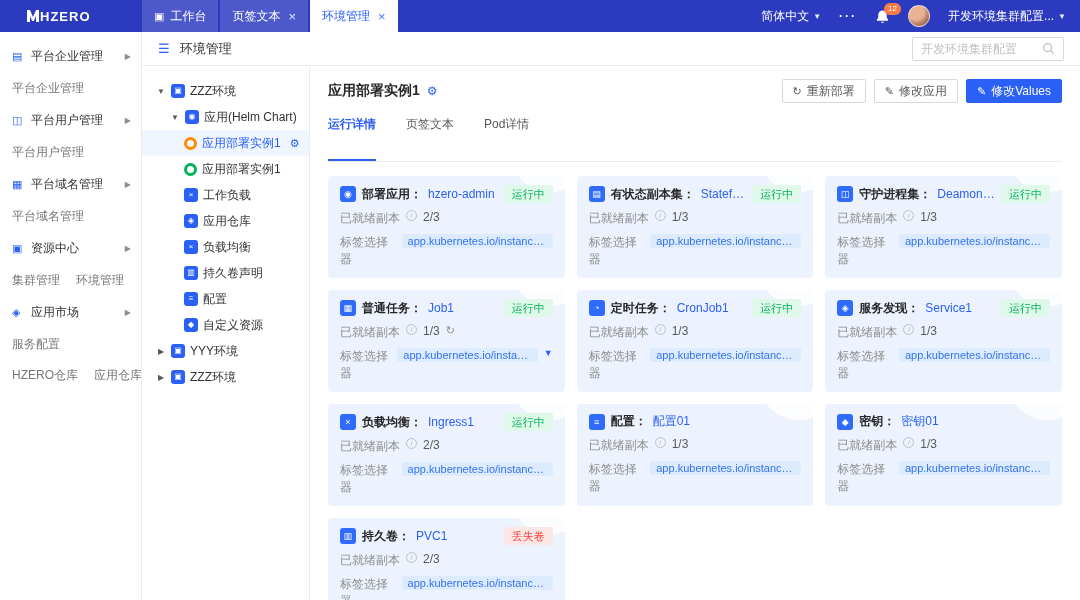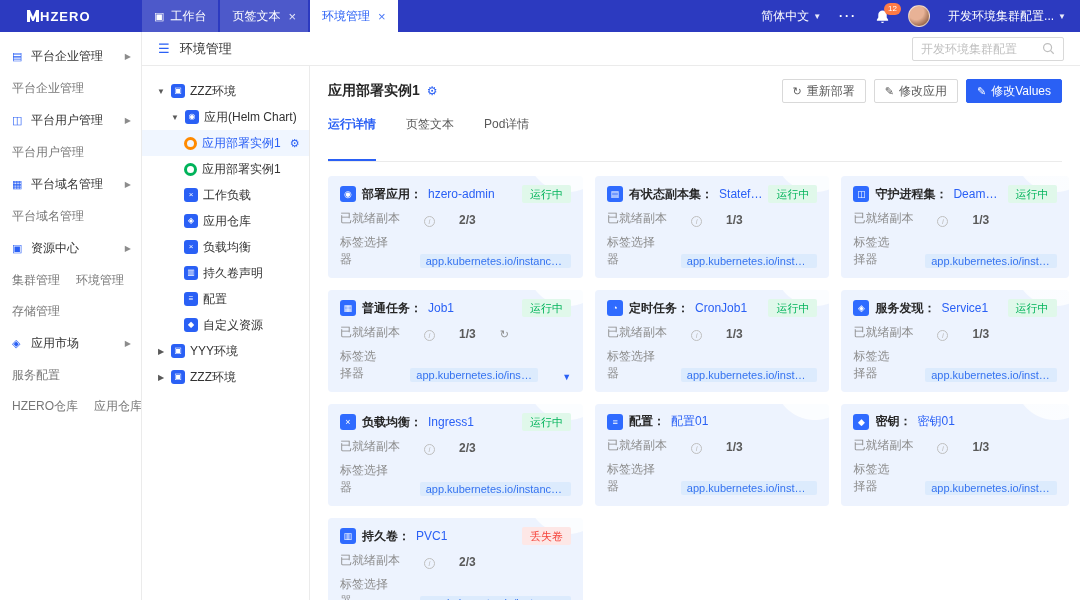"已就绪副本" .card-line { align-items: flex-end -> flex-start; gap: 24px -> 6px }
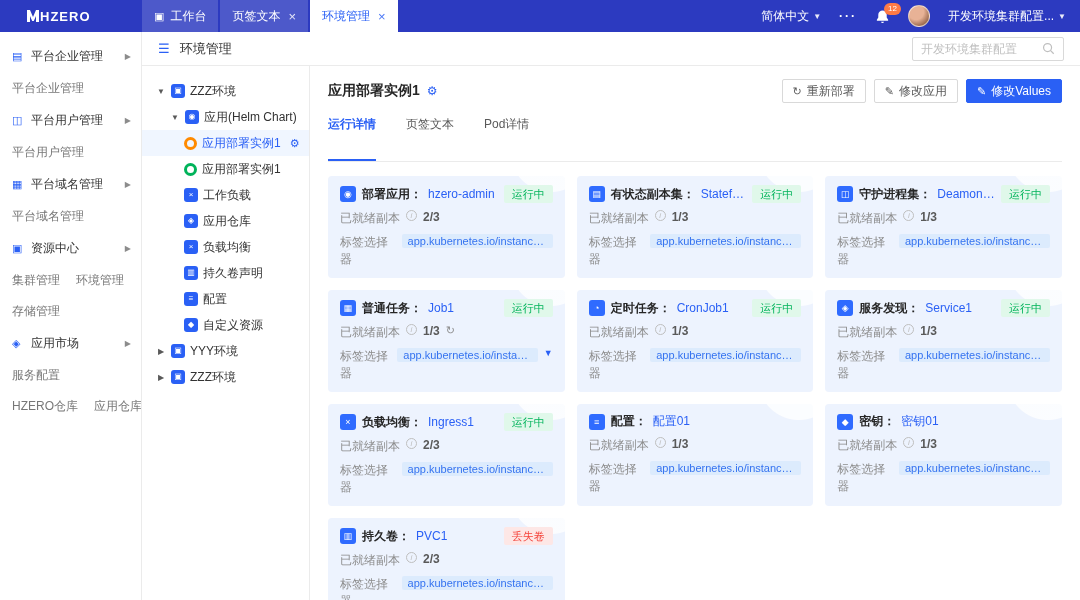"2/3" .replica-val { font-weight: bold -> none }
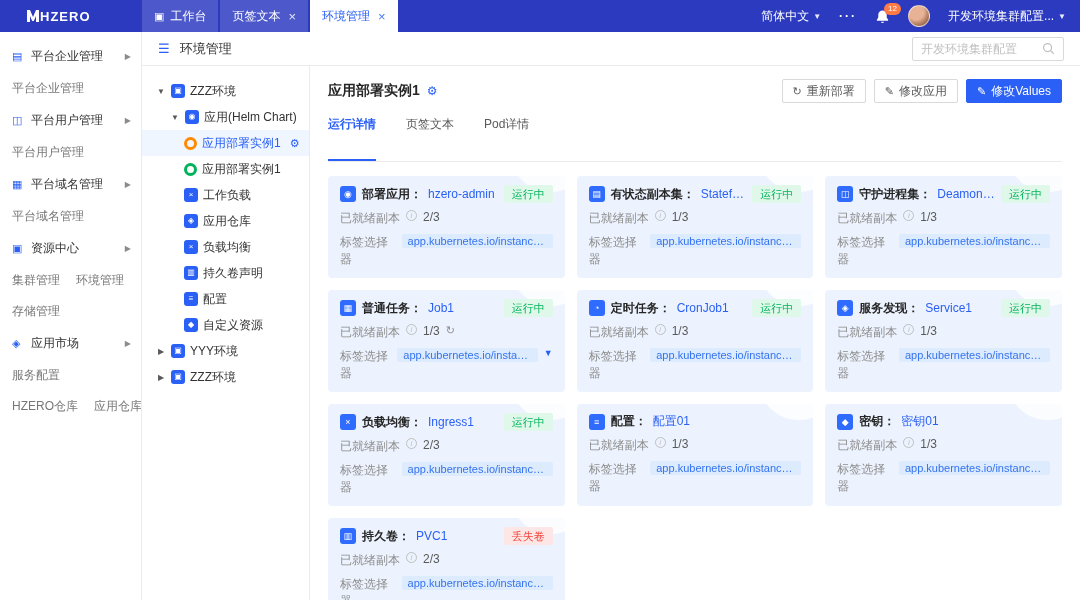"存储管理" div.side-sub { html: <div> <span>存储管理</span> </div> -> none }
